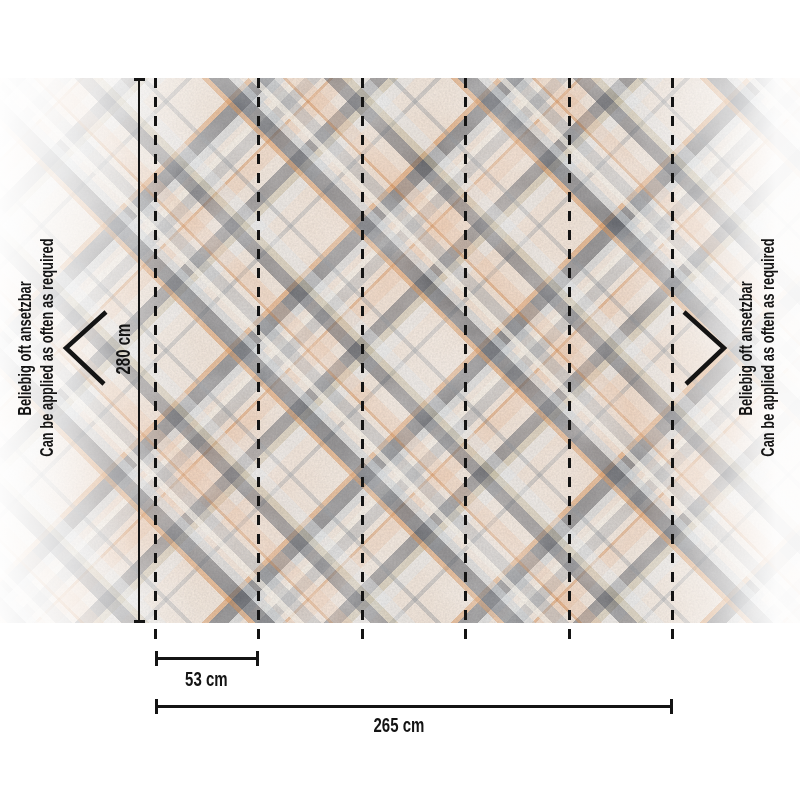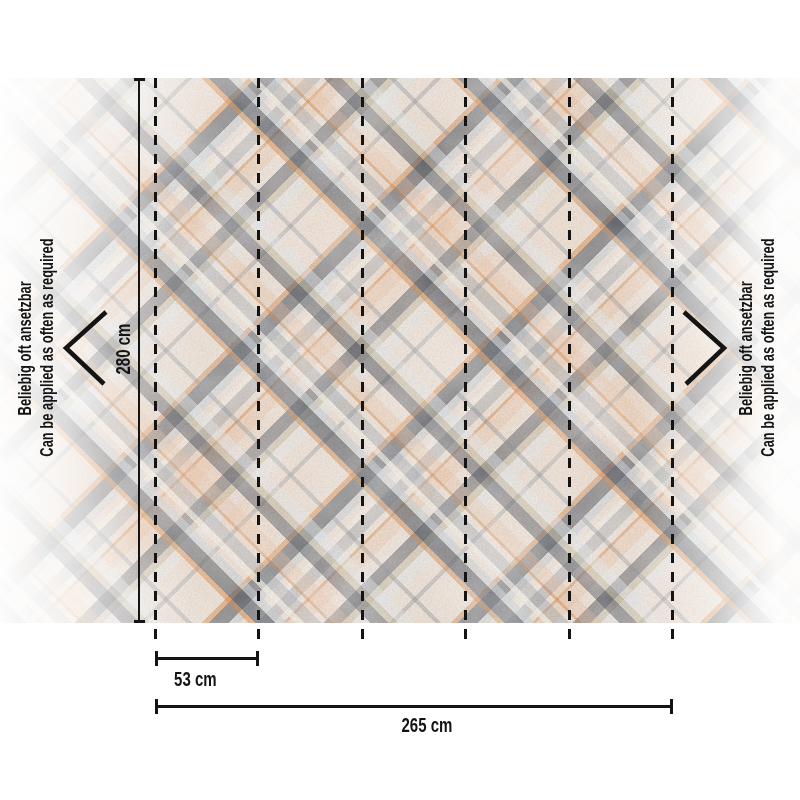"53 cm" div.abs { left: 143px -> 154px }
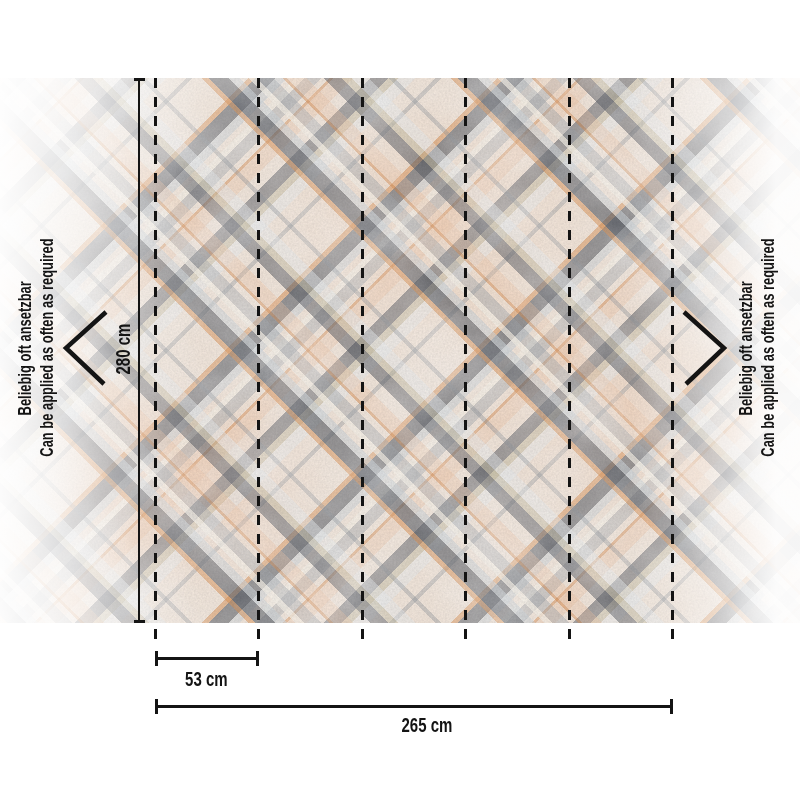"265 cm" div.abs { left: 168px -> 140px }
